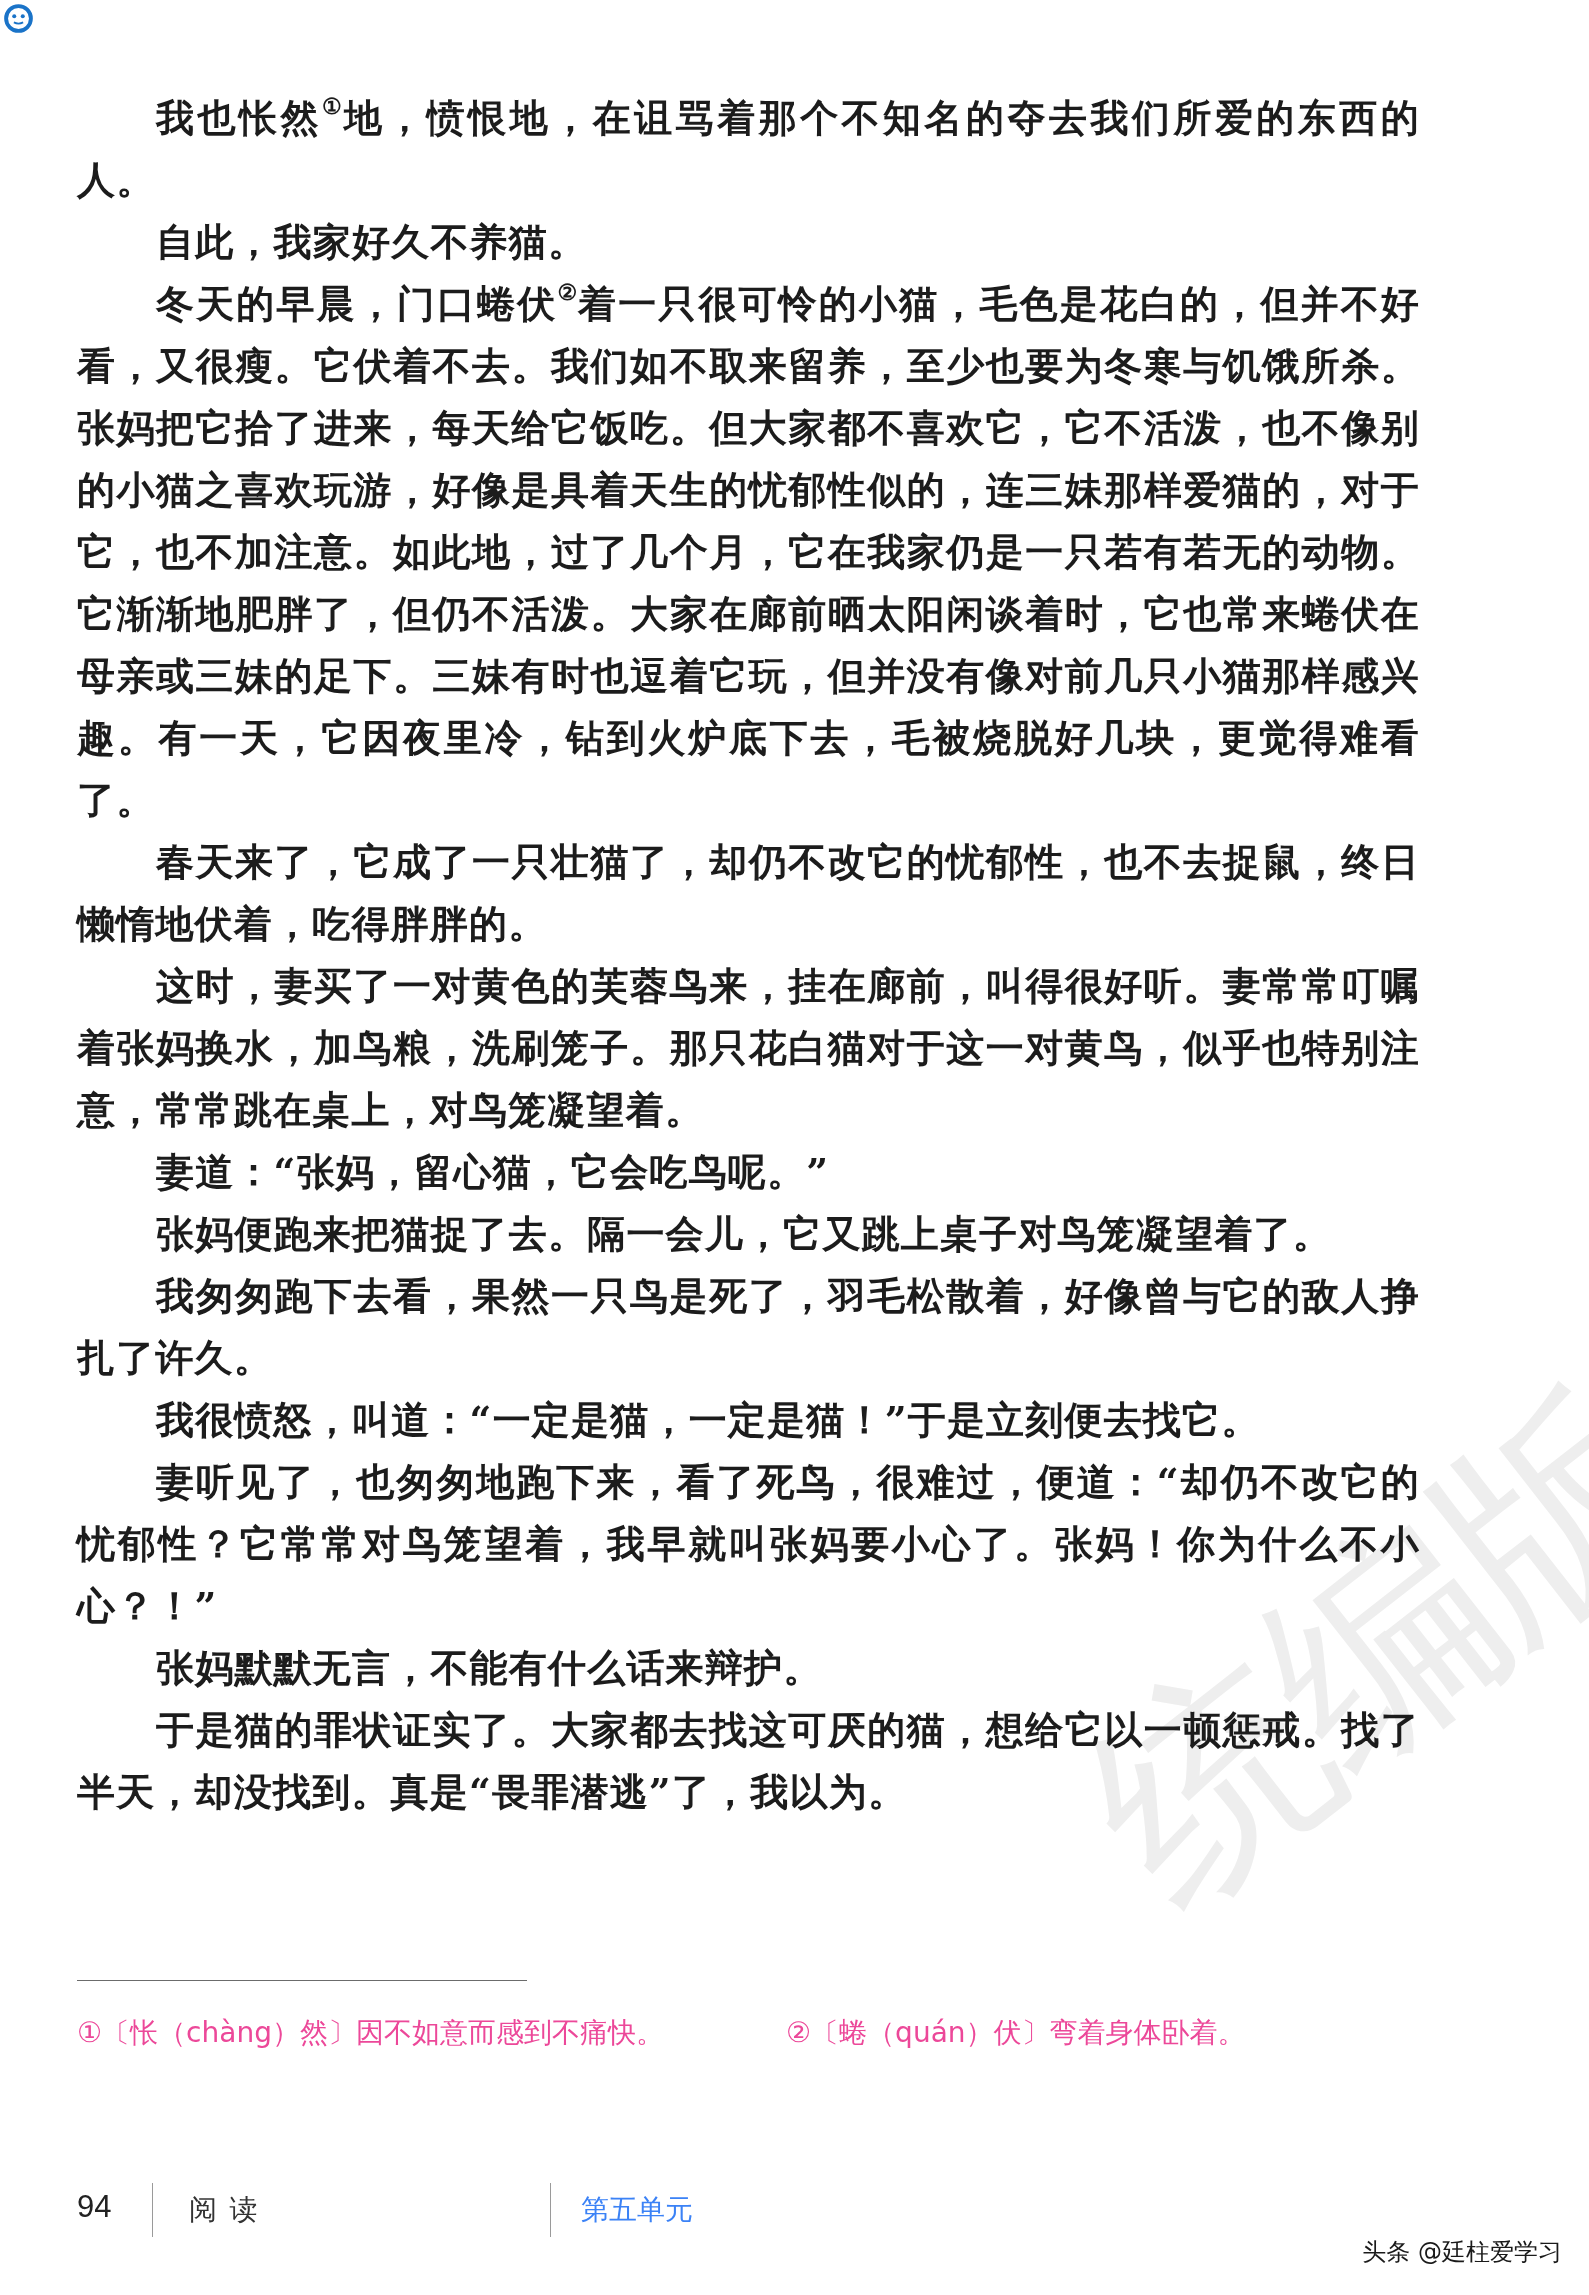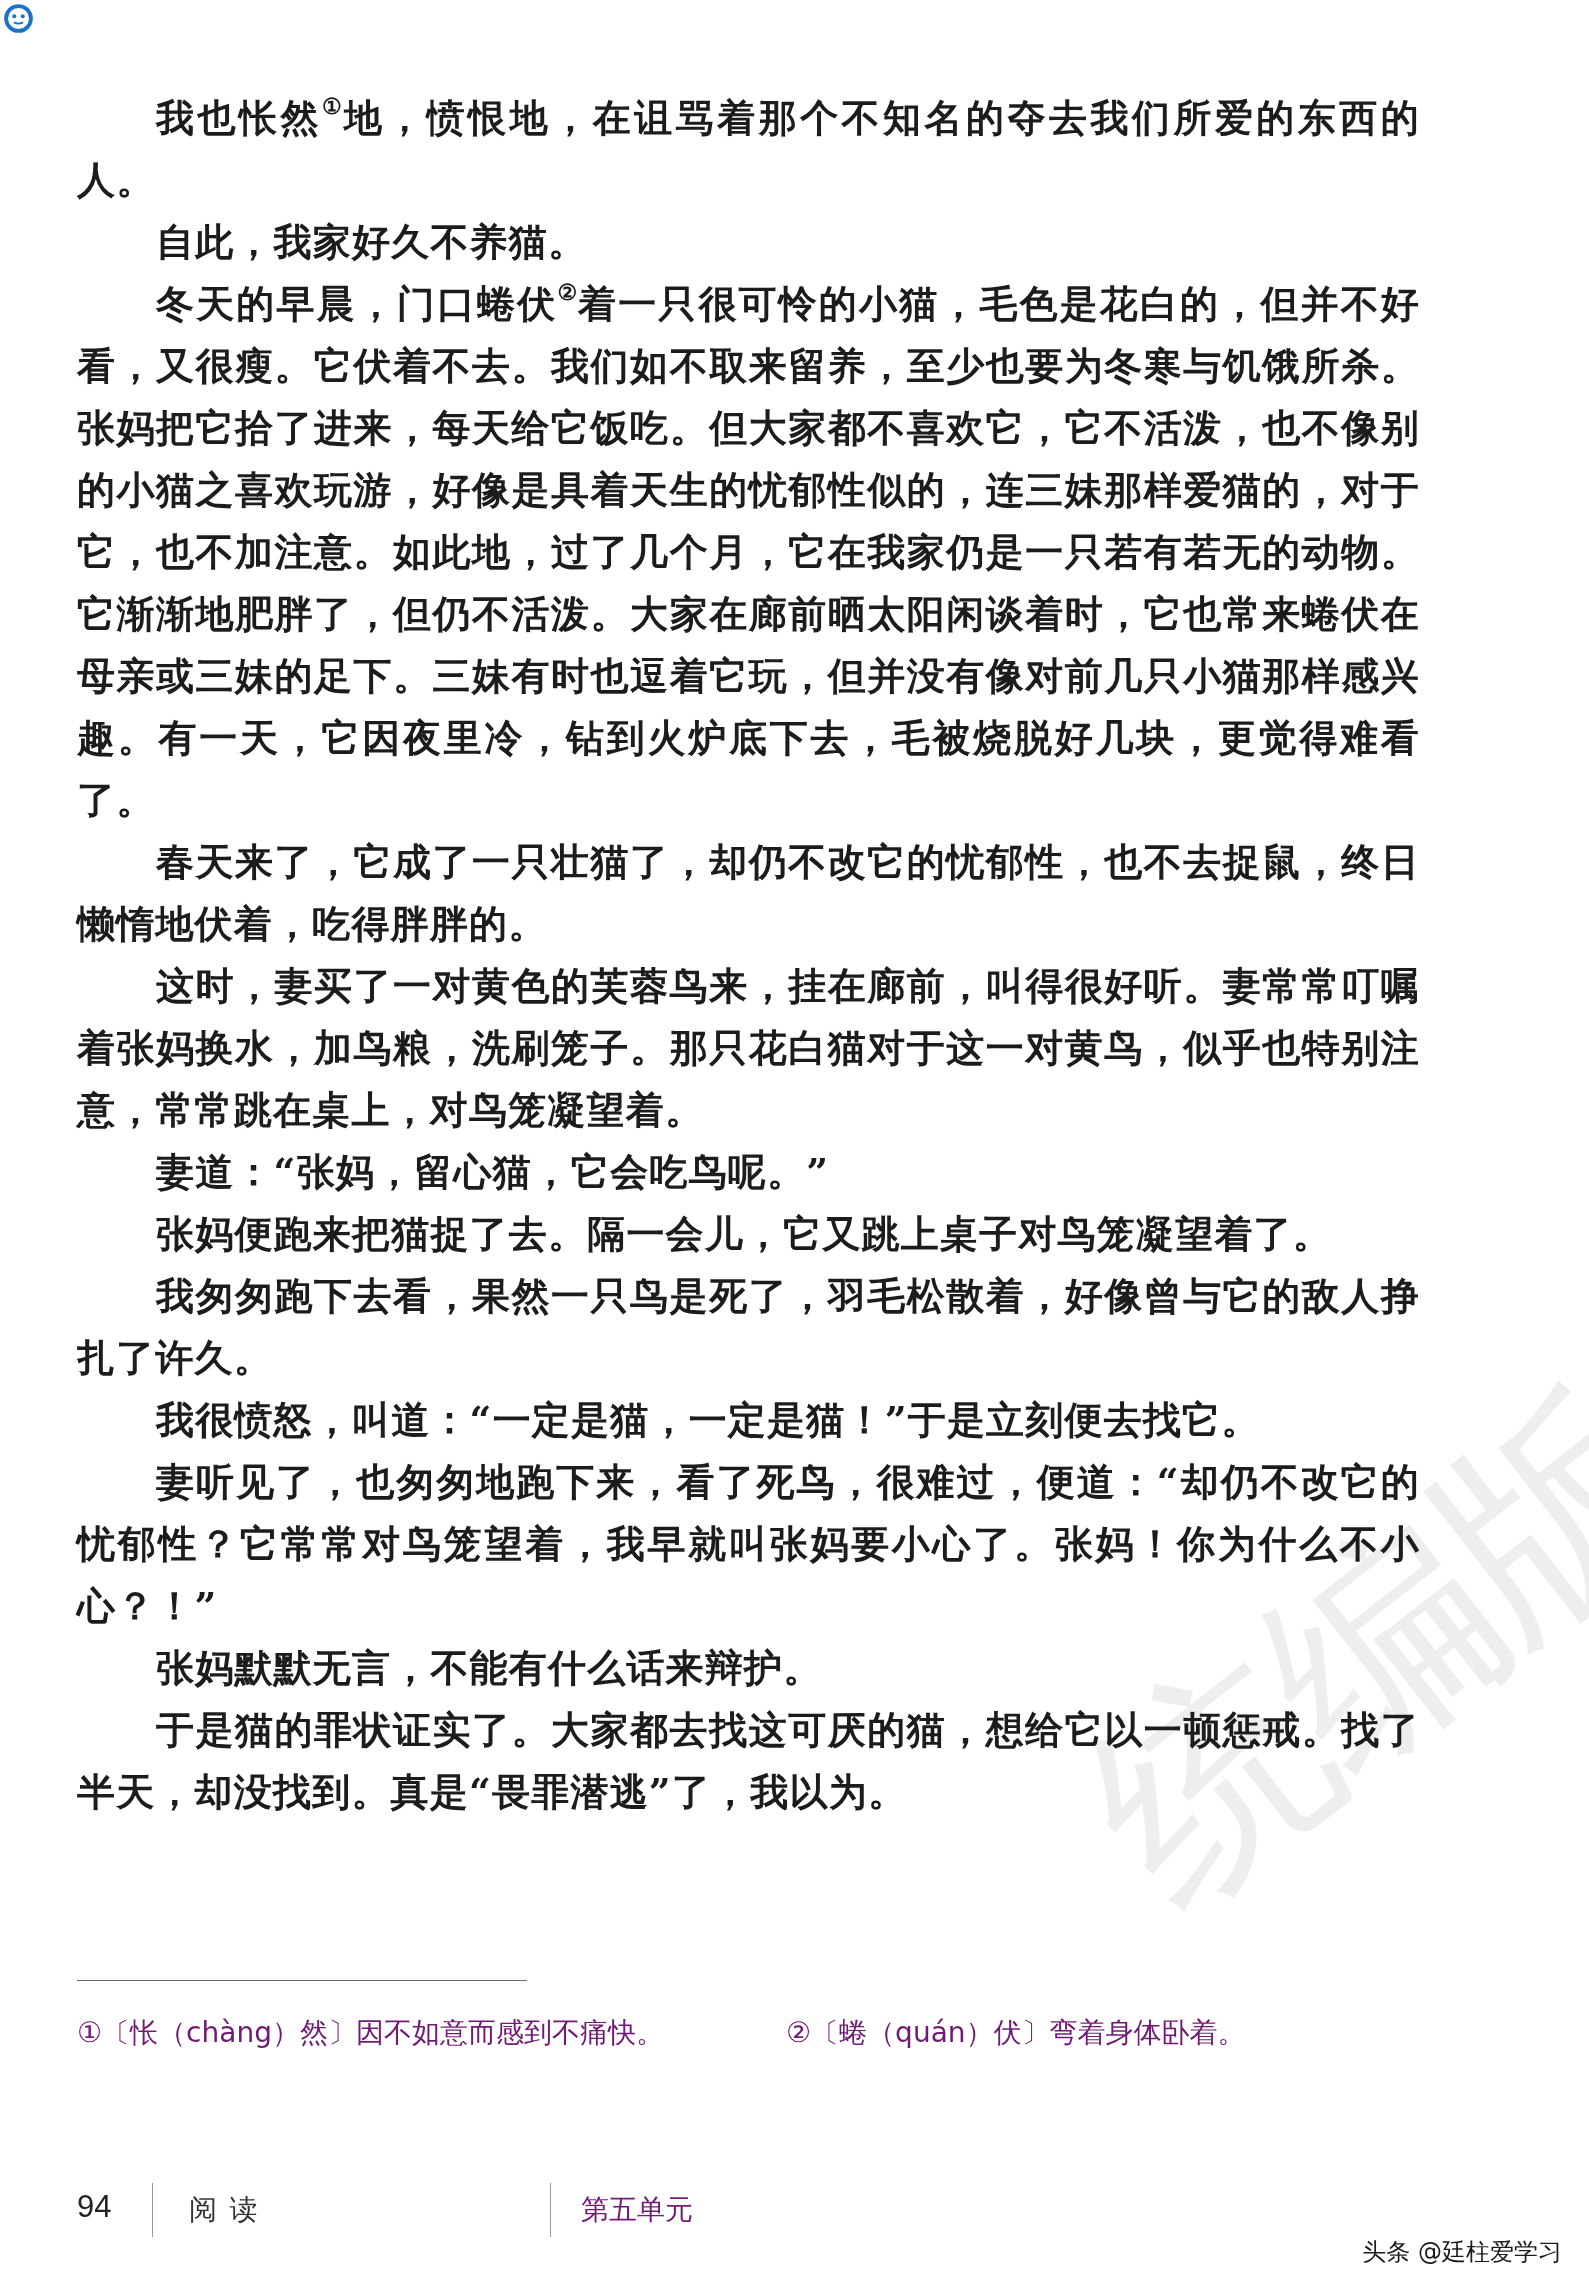"①〔怅（chàng）然〕因不如意而感到不痛快。" .footnote { color: #701a75 -> #ec4899 }
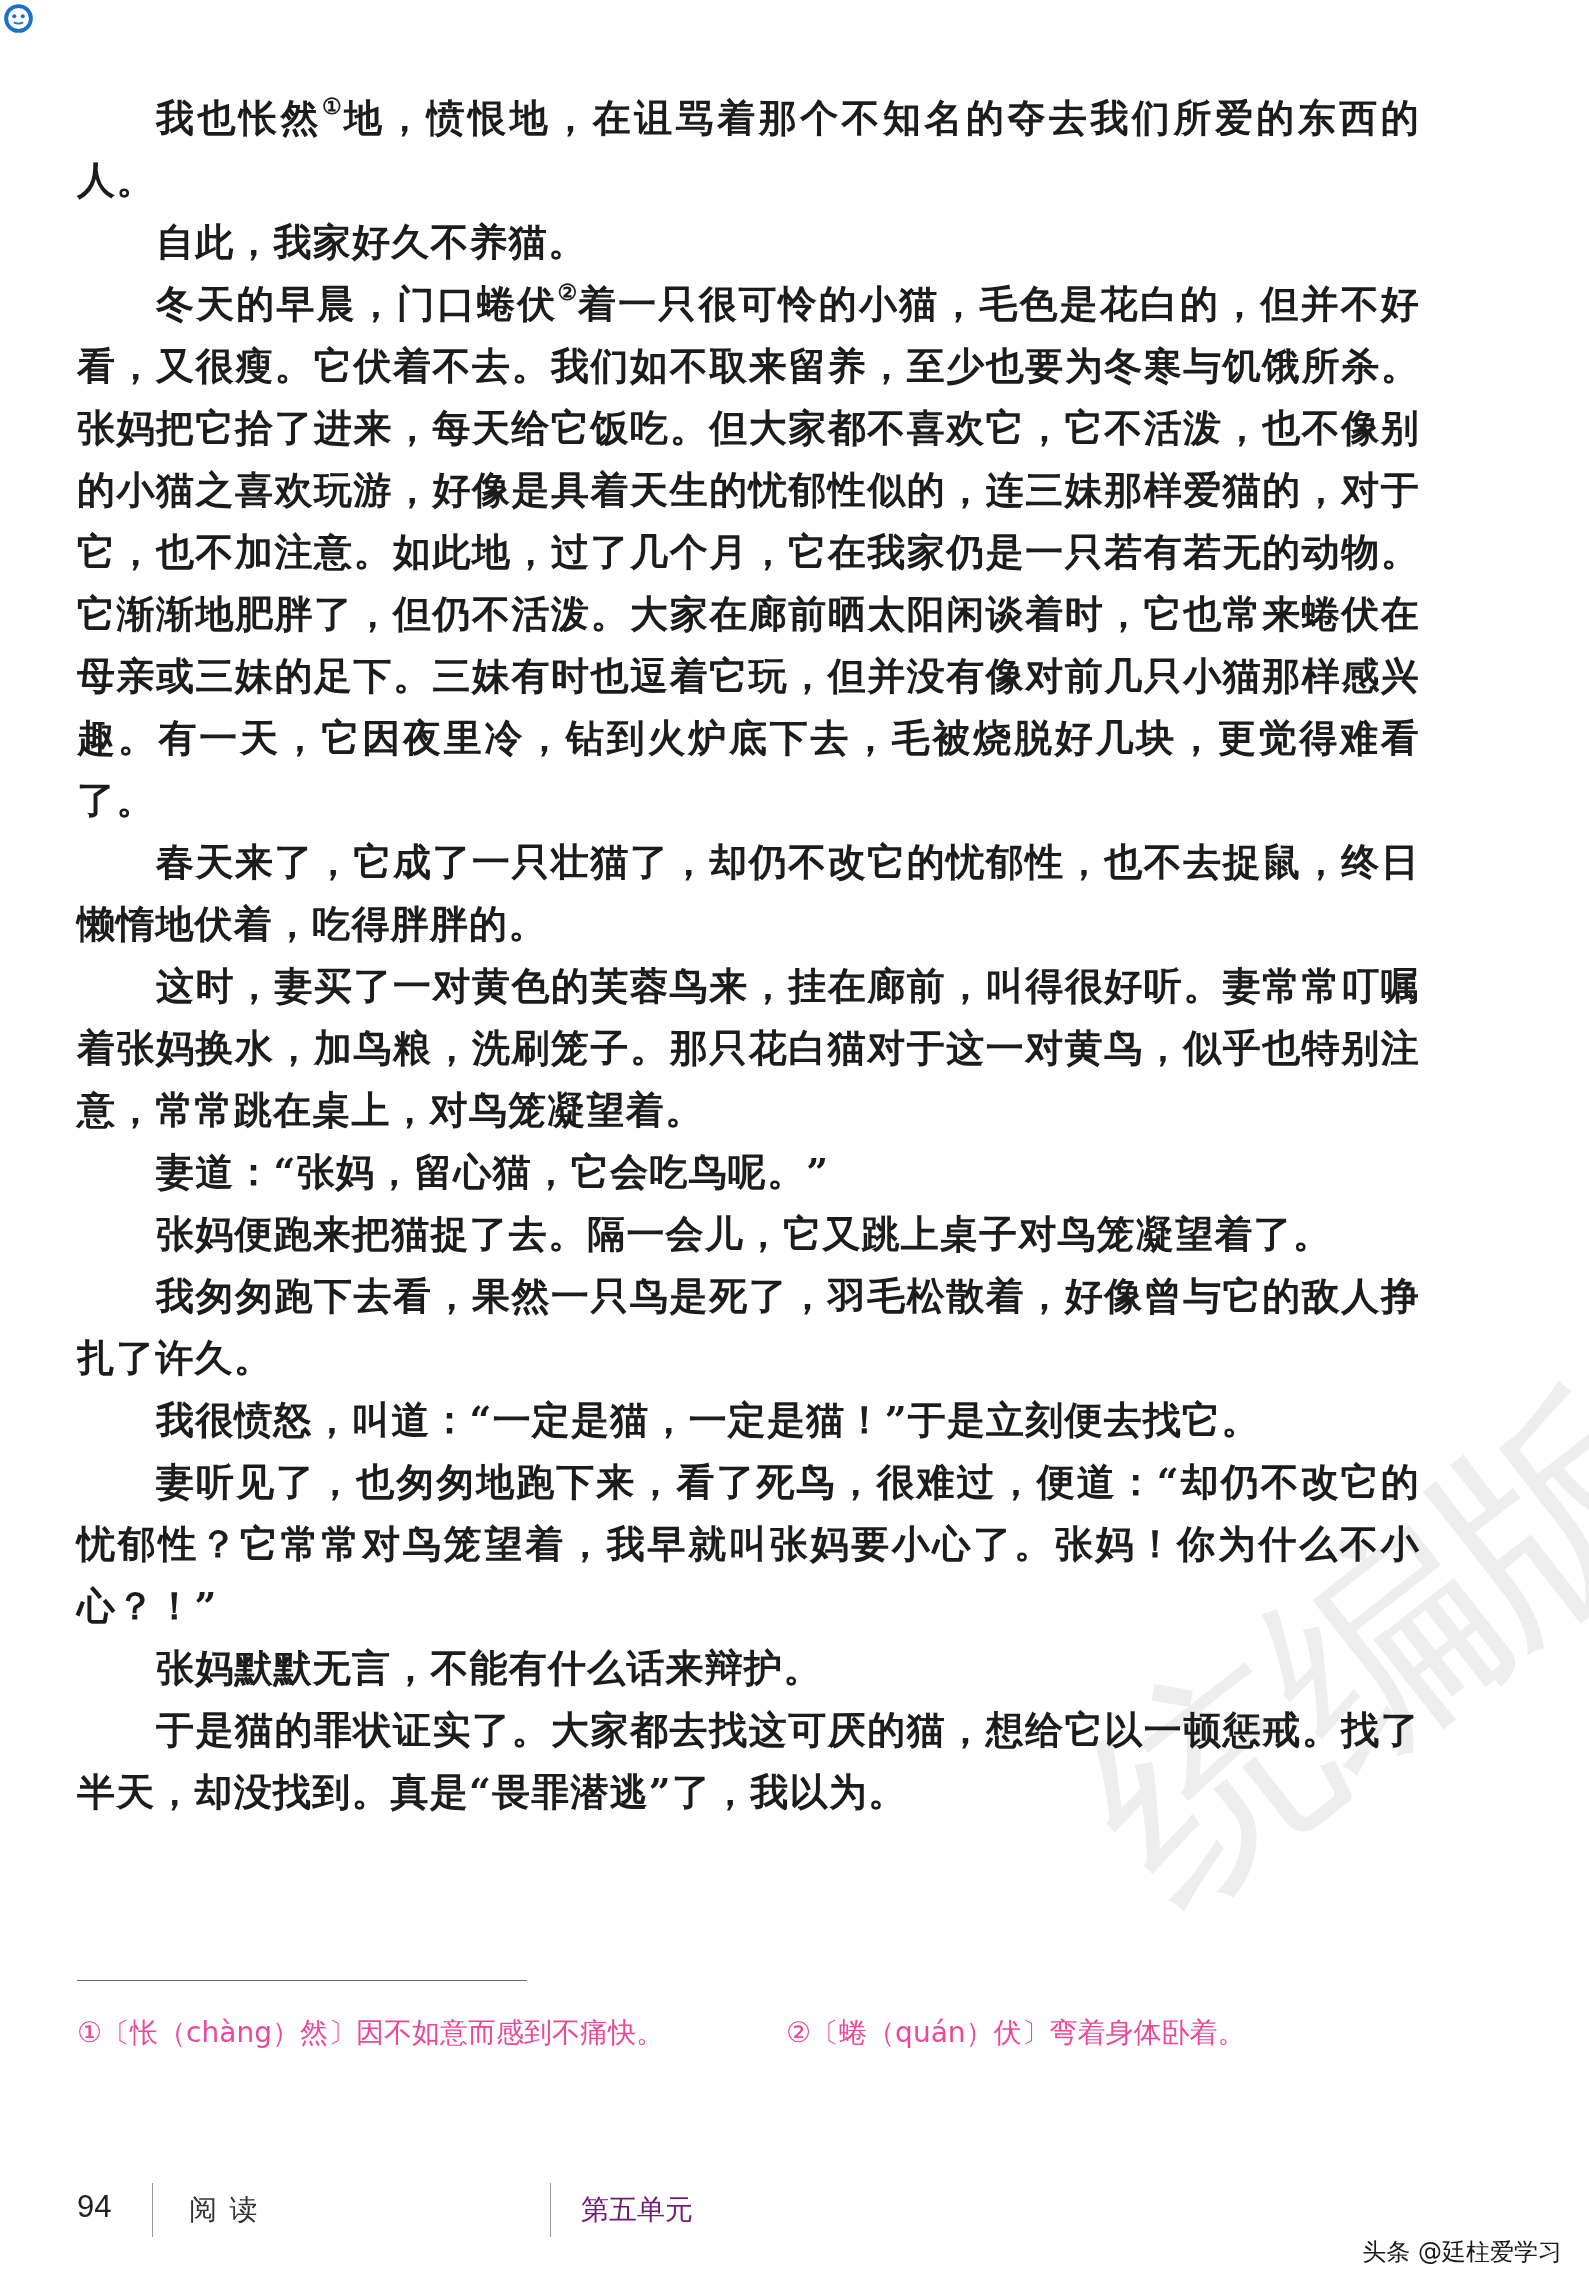"第五单元" .footer-unit { color: #701a75 -> #3b82f6 }
